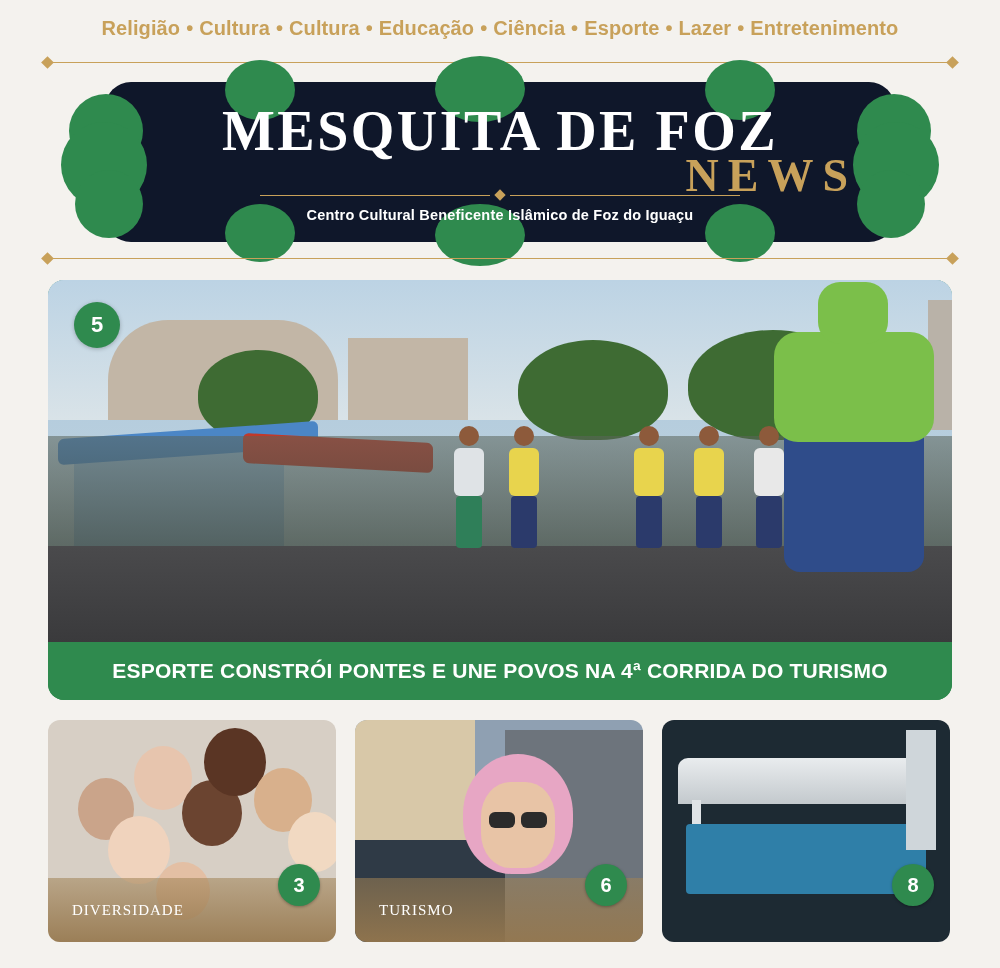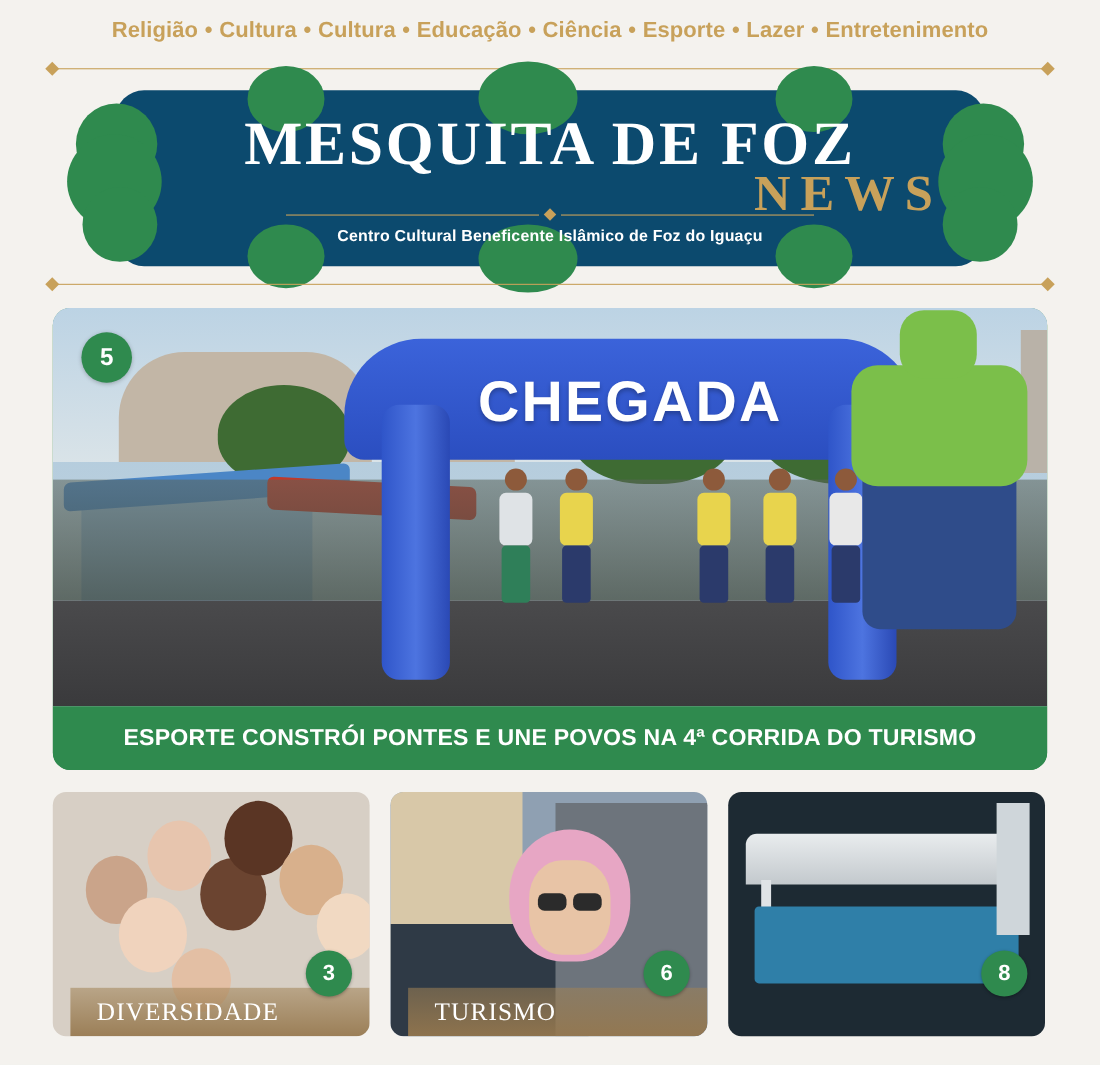"MESQUITA DE FOZ" .masthead { background: #0c4a6e -> #0f172a }
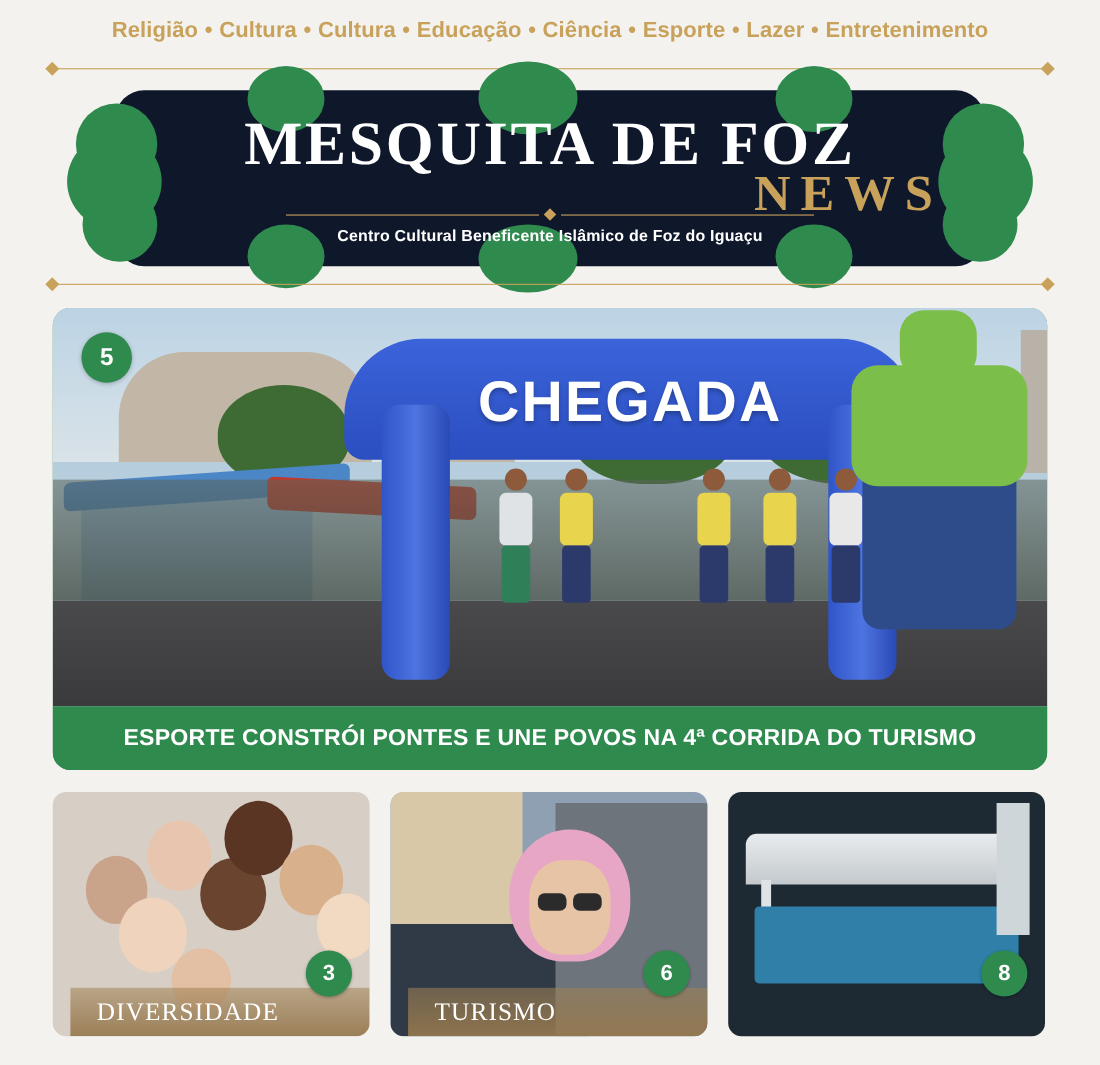"CHEGADA" div.arch { html: <div> <div></div> <div>CHEGADA</div> <div></div> <div></div> </div> -> none }
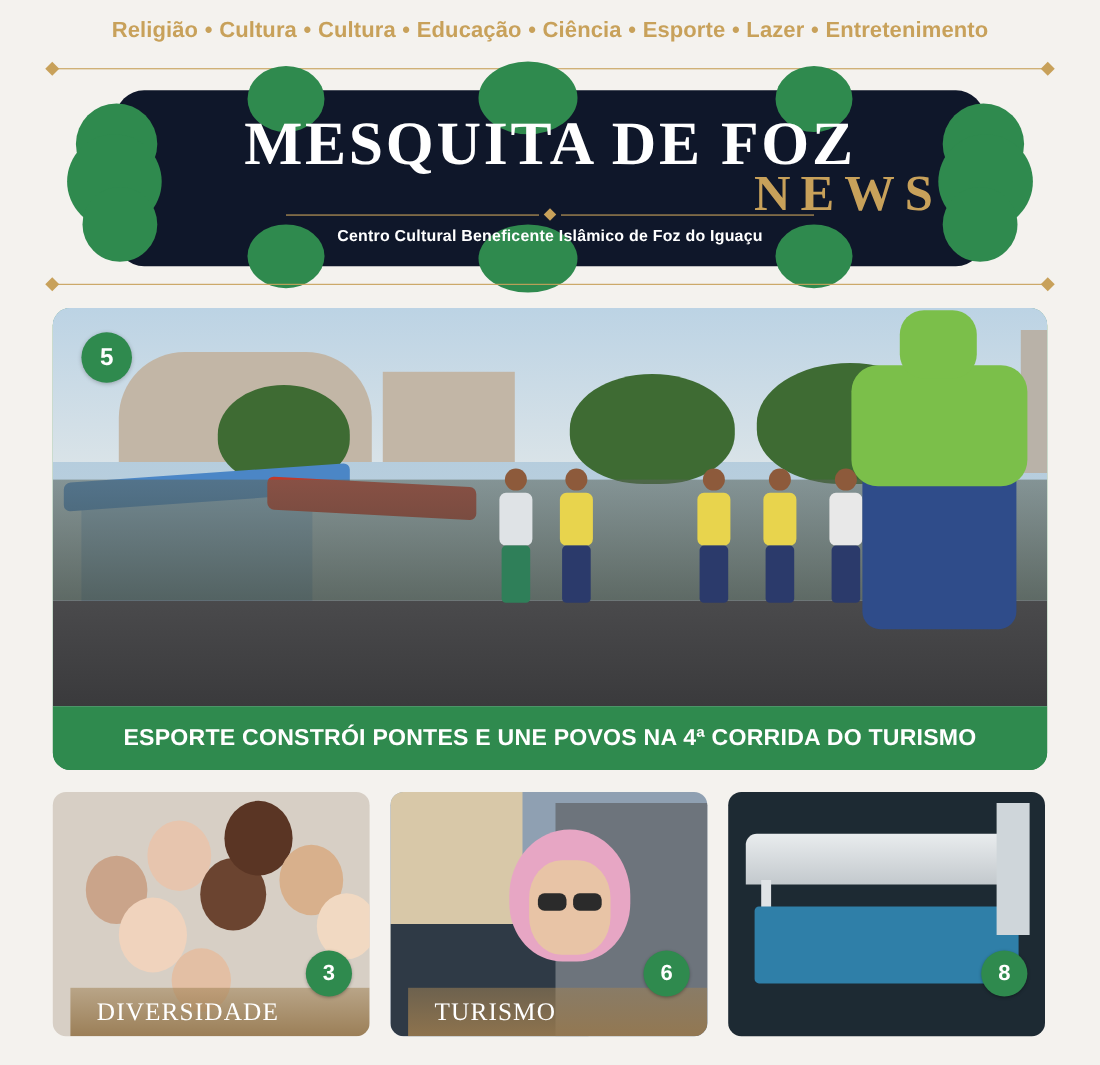"DIVERSIDADE" .card-label { font-size: 23px -> 15px; height: 44px -> 64px; left: 16px -> 0 }
